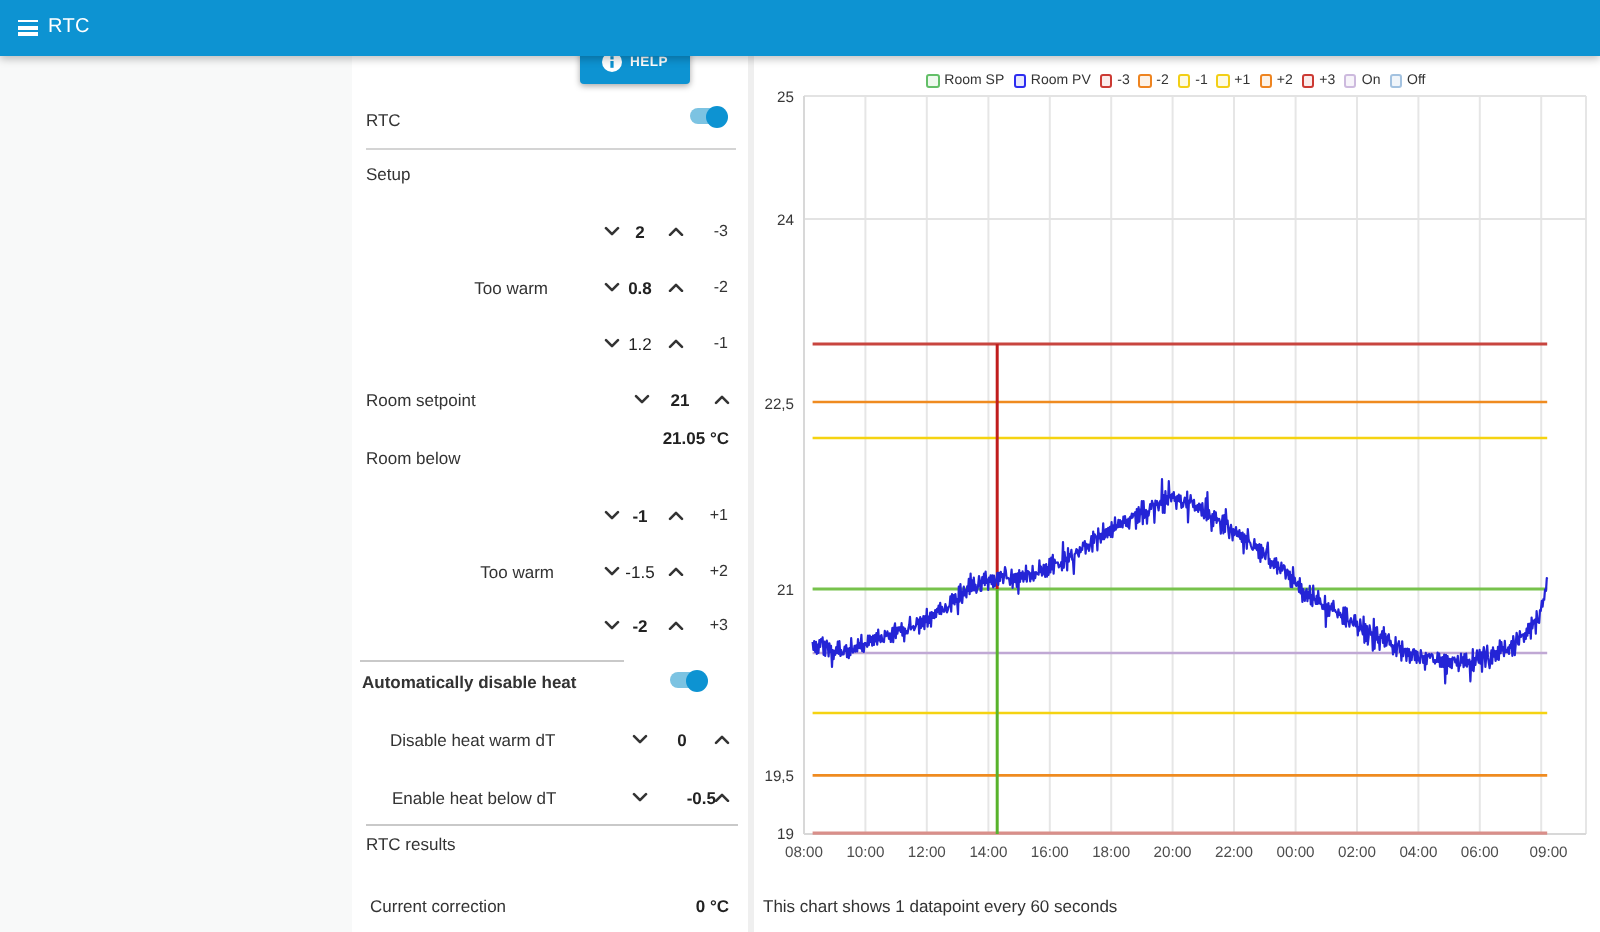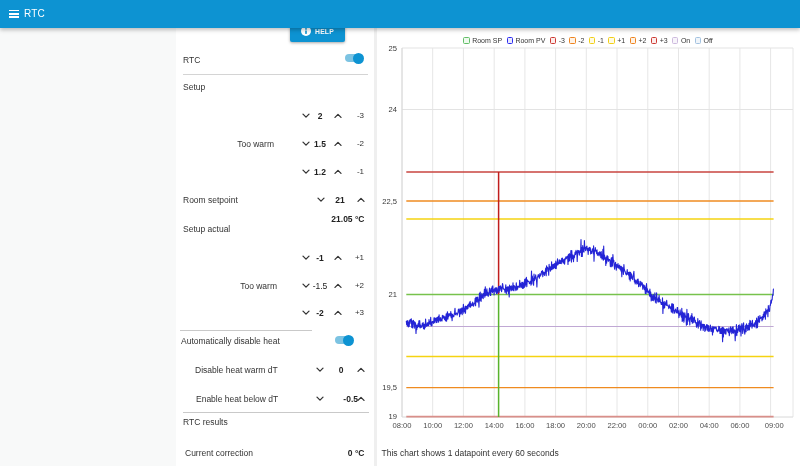"1.5" div { text: 1.5 -> 0.8 }
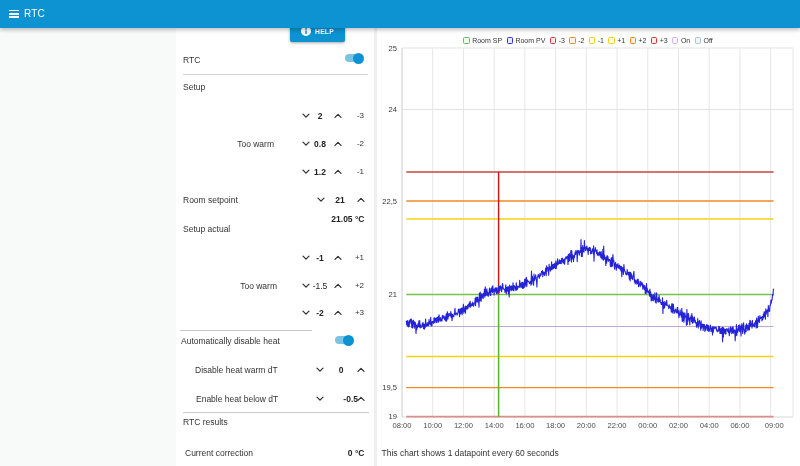"1.2" div { font-weight: bold -> normal }
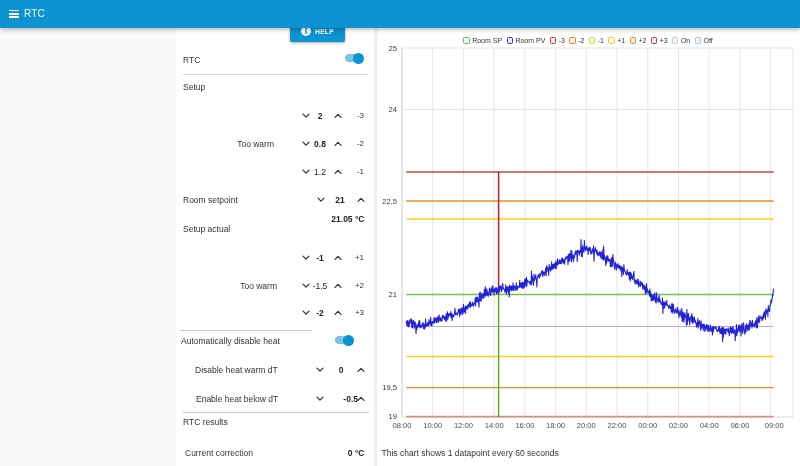"Setup actual" div { text: Setup actual -> Room below }
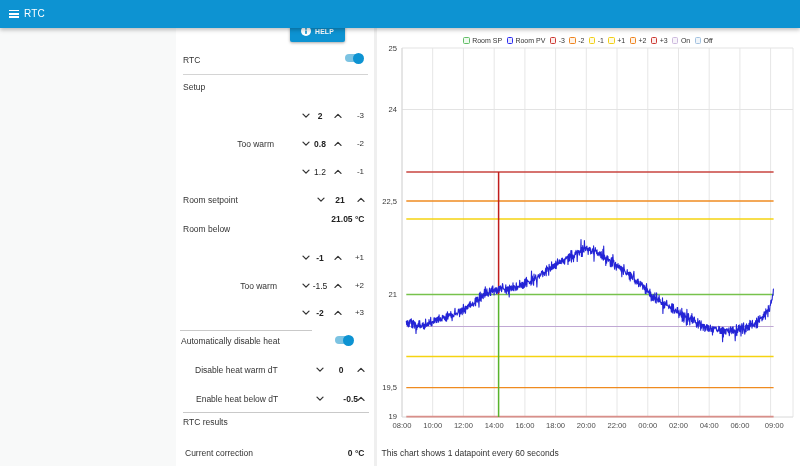"Automatically disable heat" div { font-weight: normal -> bold }
